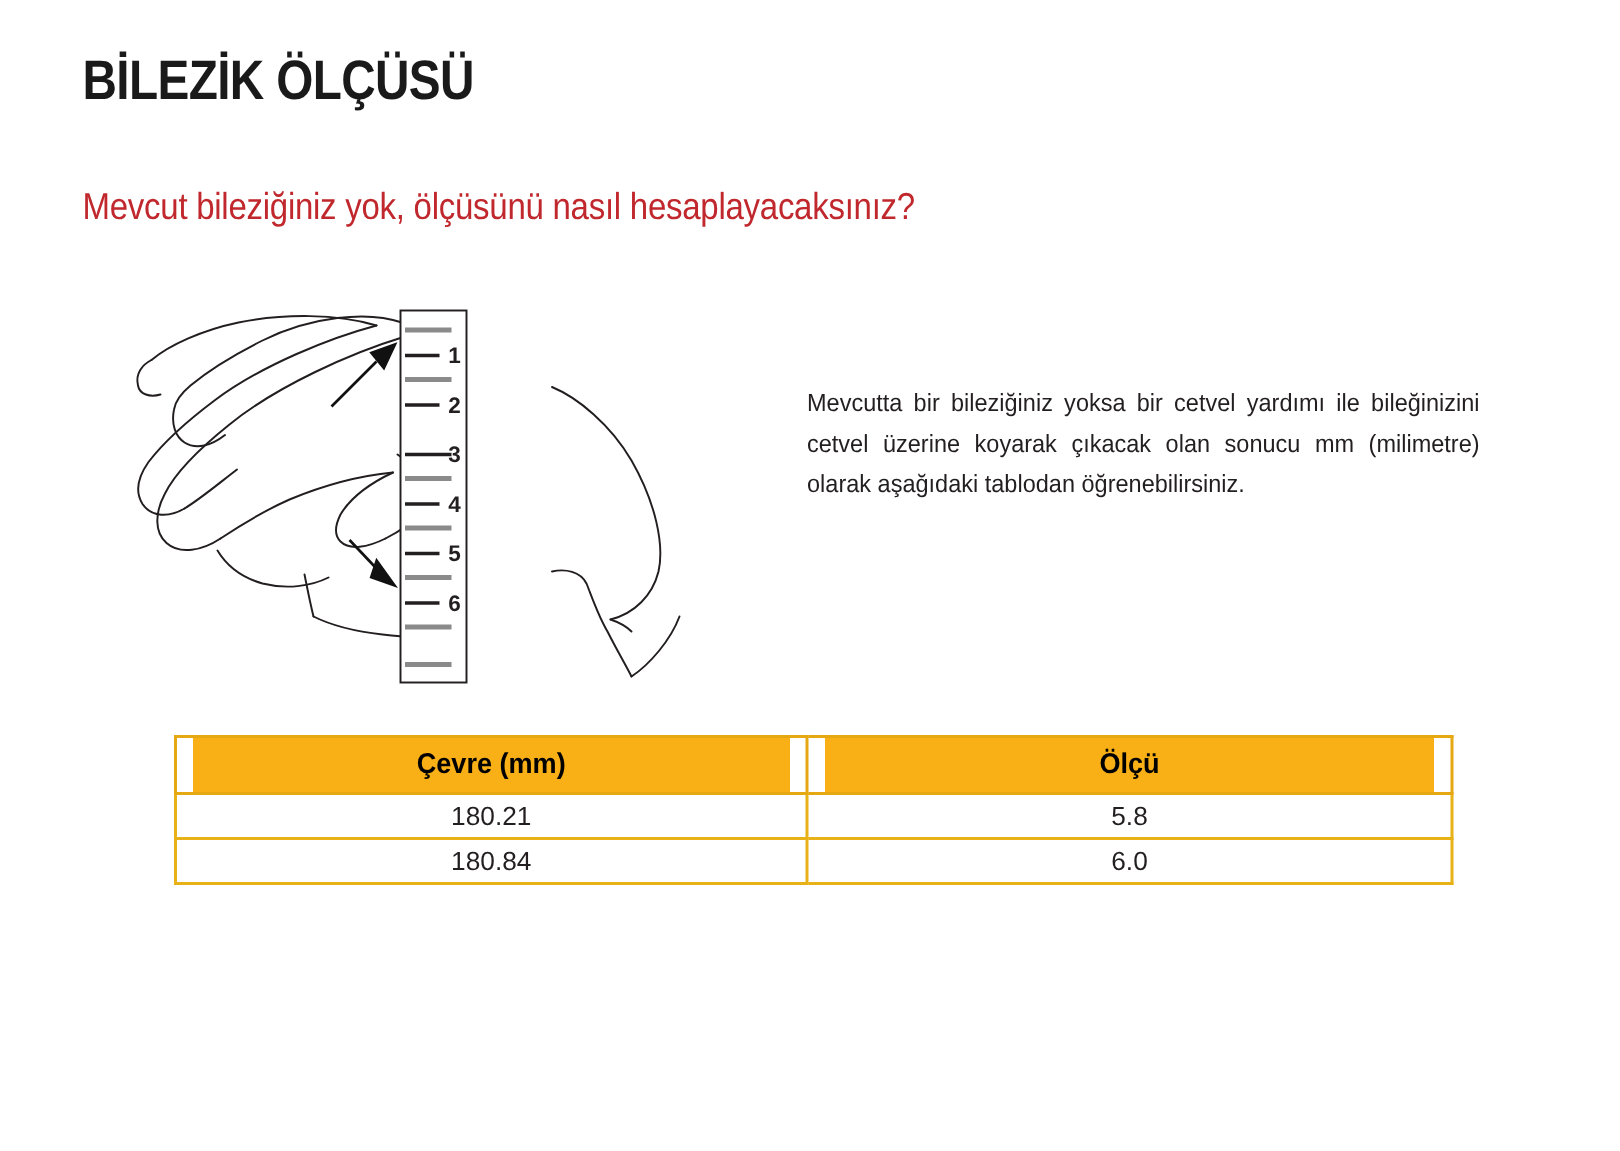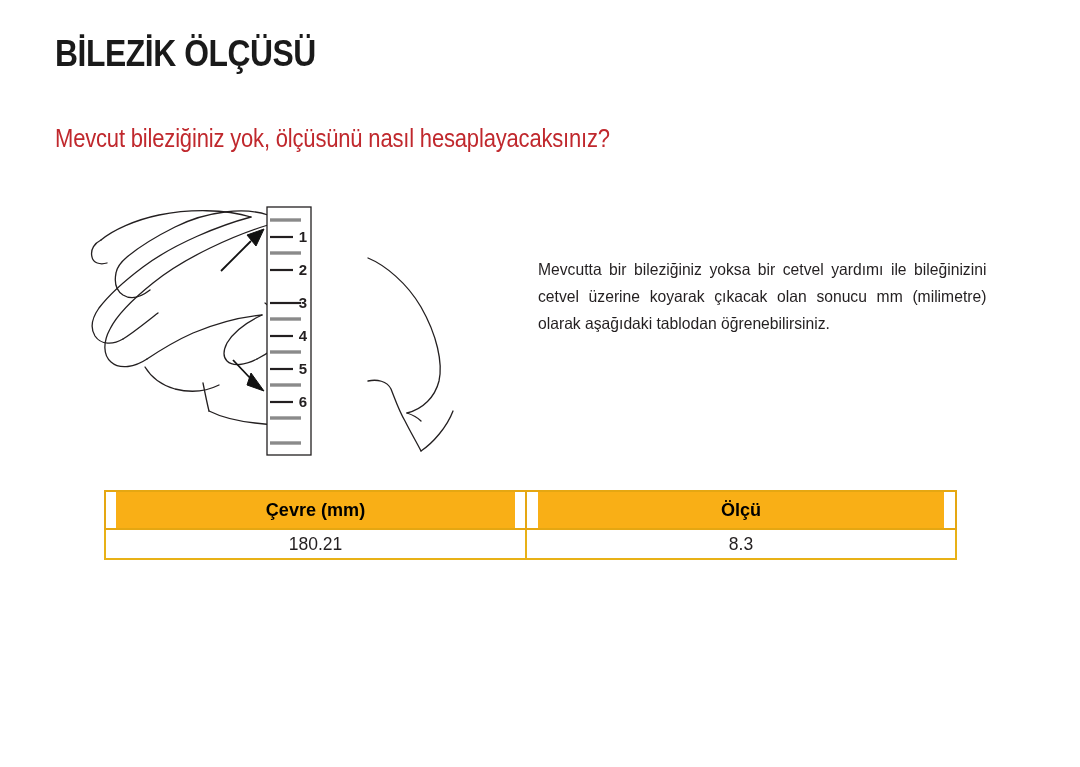"Çevre (mm)" #size-table { left: 104px -> 116px }
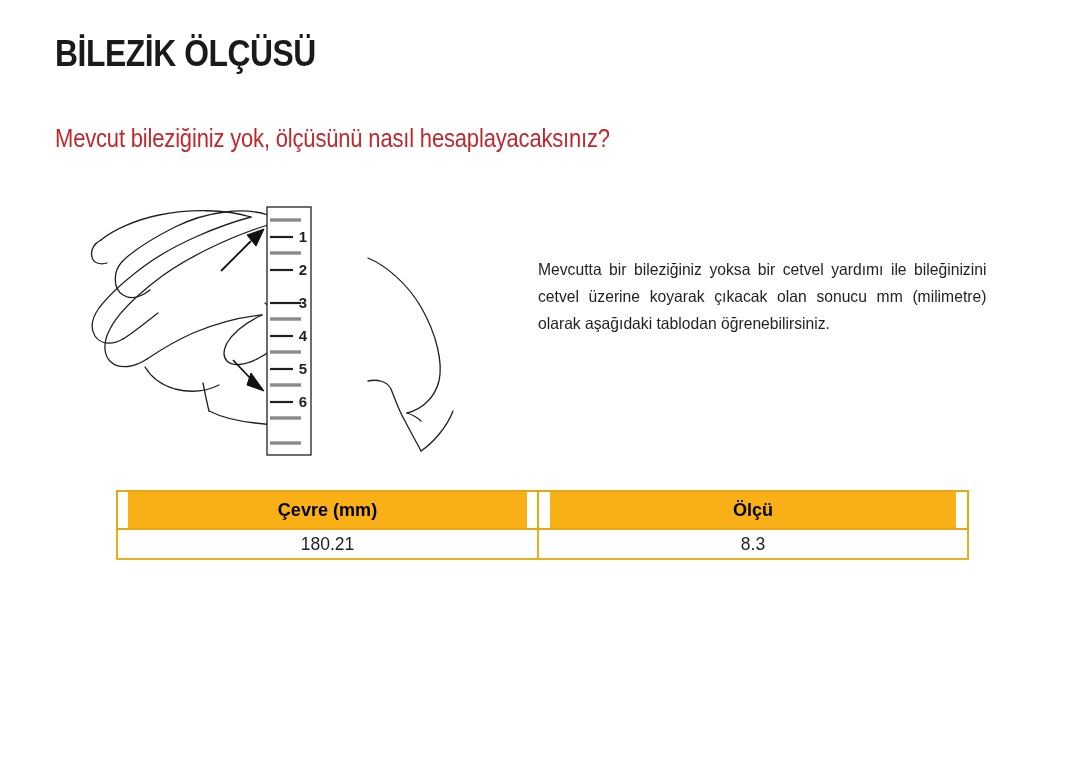"8.3" td { text: 8.3 -> 5.8 }
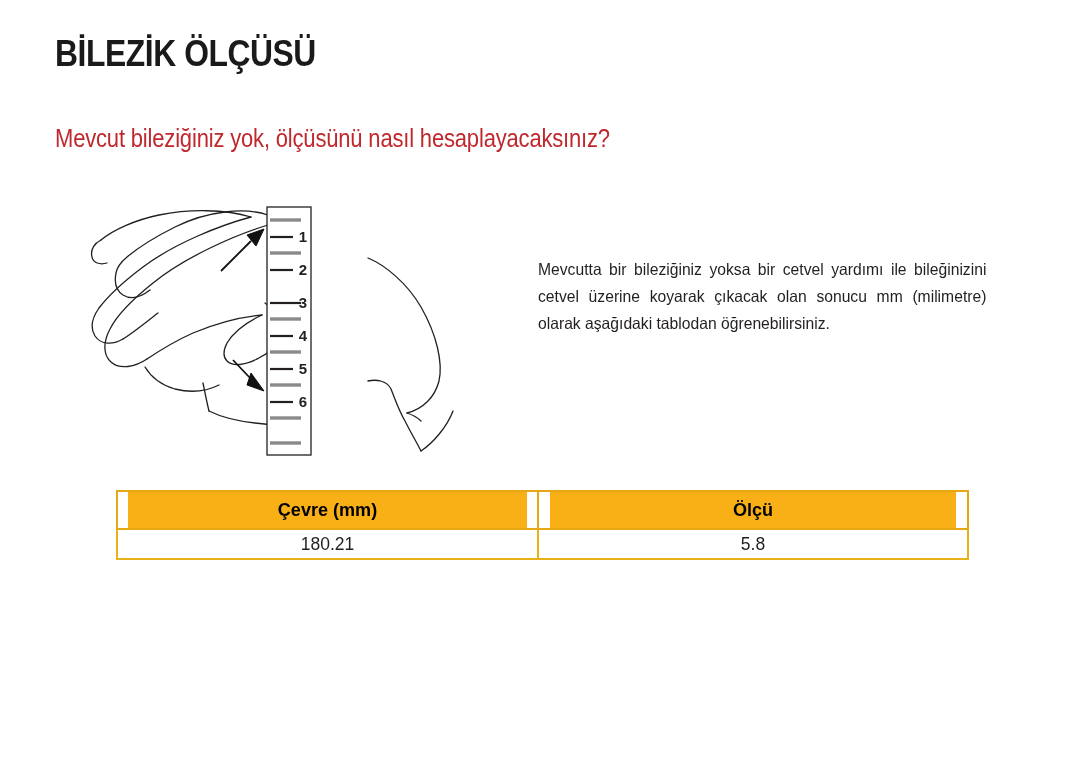"180.84" tr { html: none -> <tr> <td>180.84</td> <td>6.0</td> </tr> }
